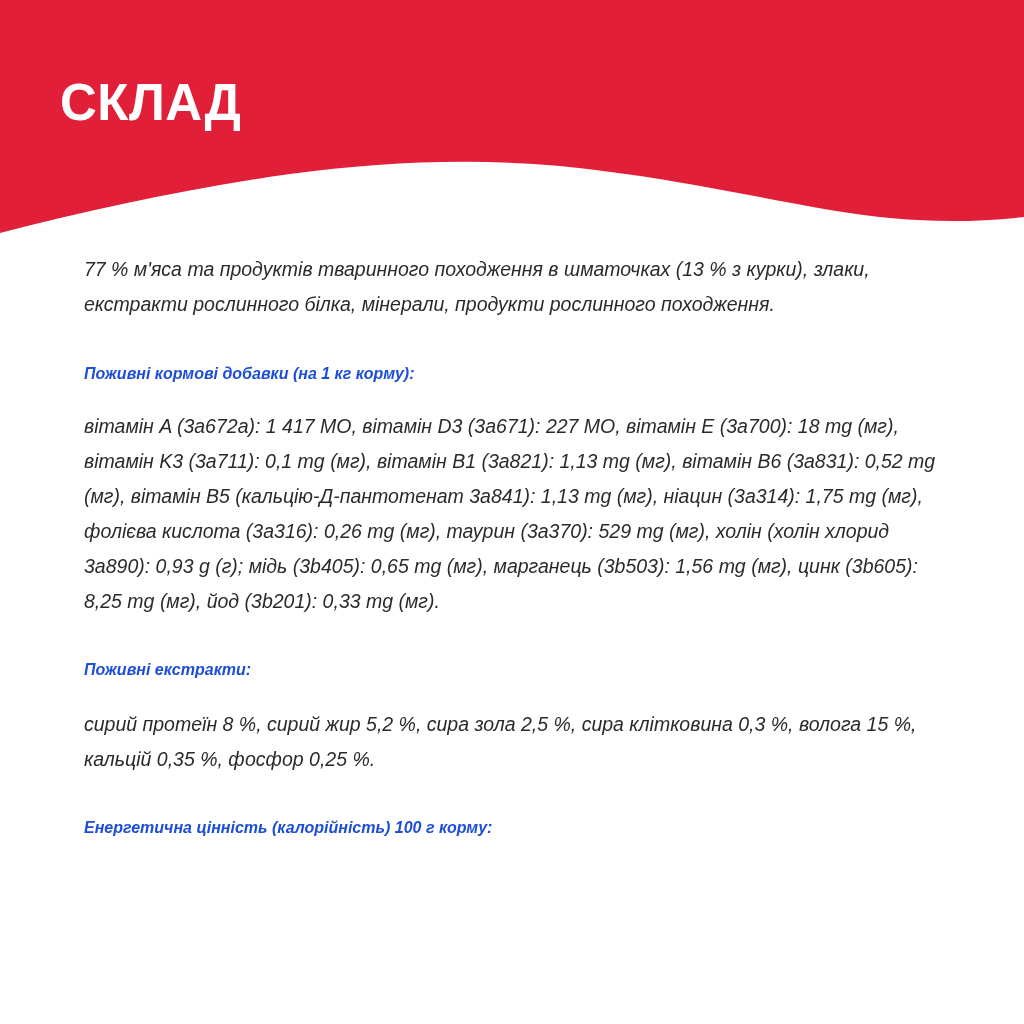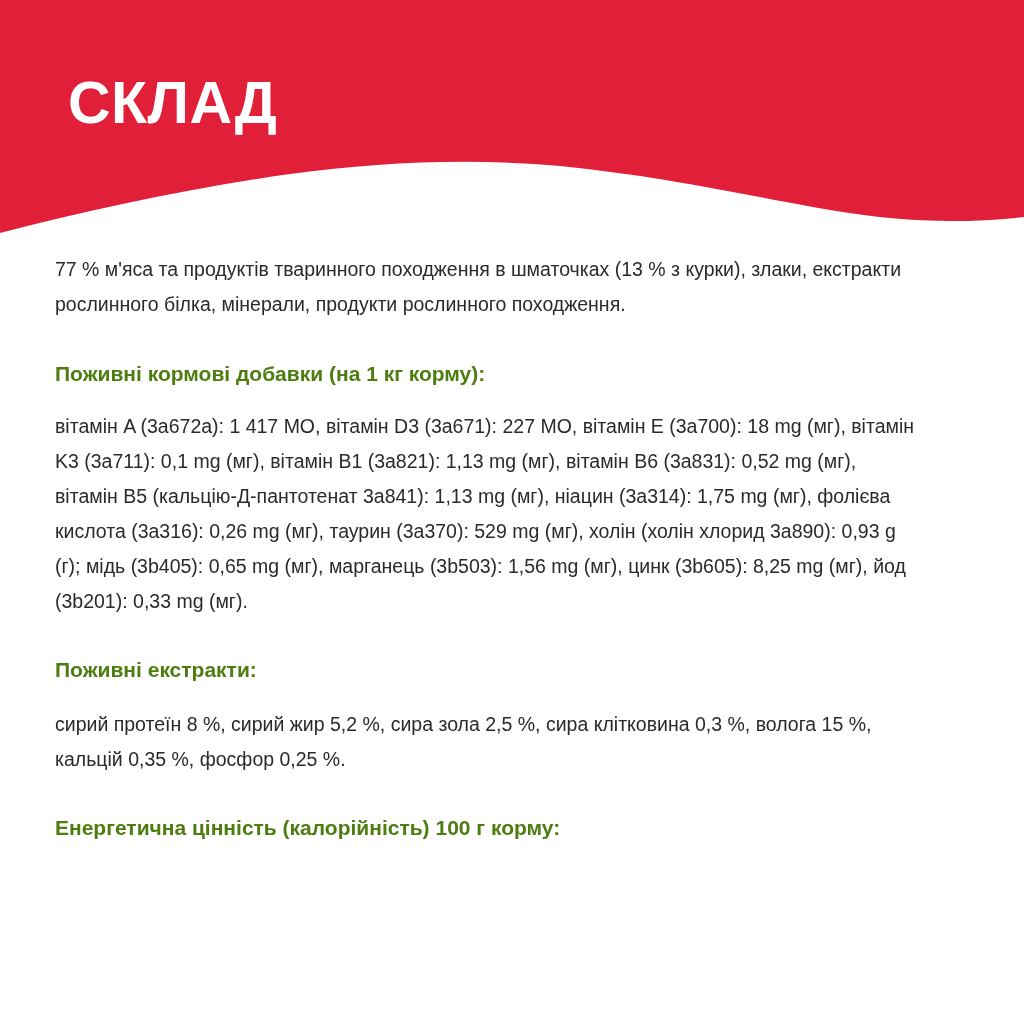"СКЛАД" .banner-title { font-size: 59px -> 51px; left: 68px -> 60px }
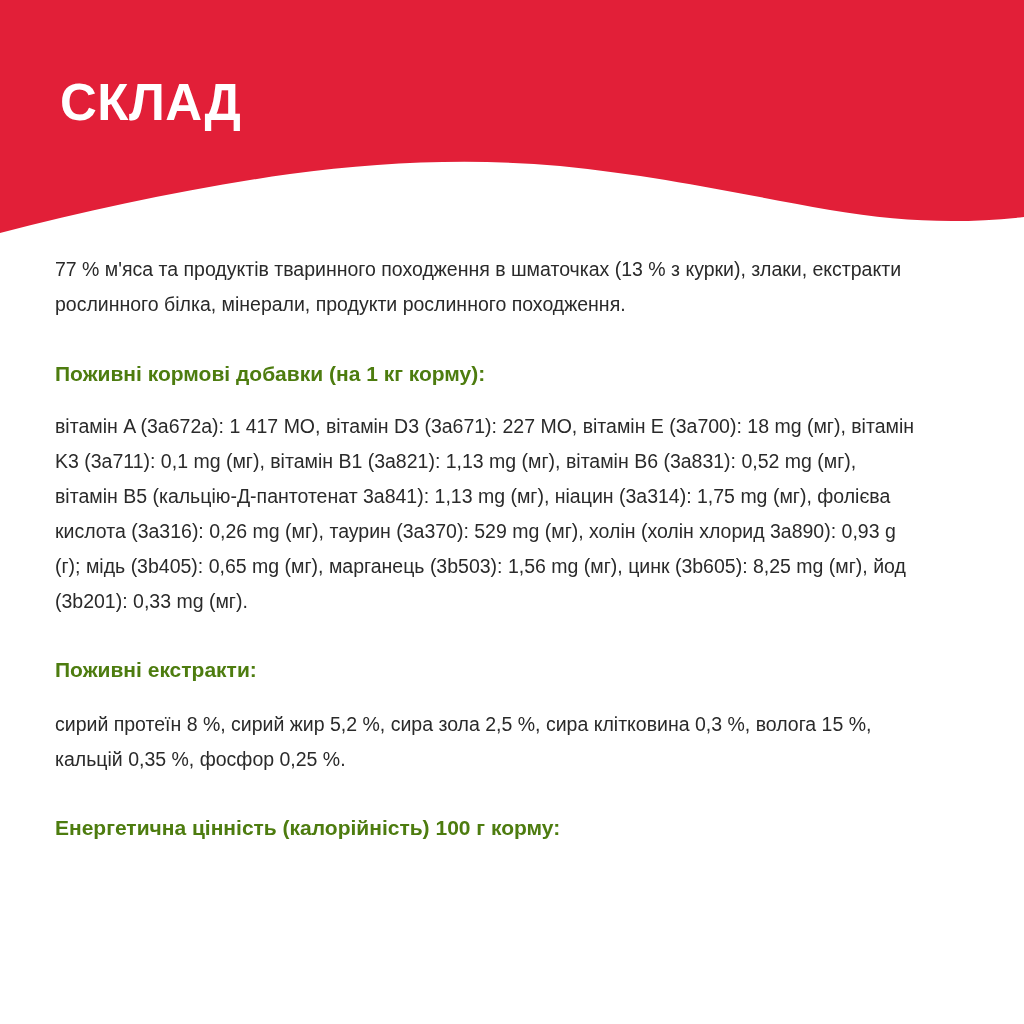"77 % м'яса та продуктів" .content { font-style: none -> italic; left: 55px -> 84px }
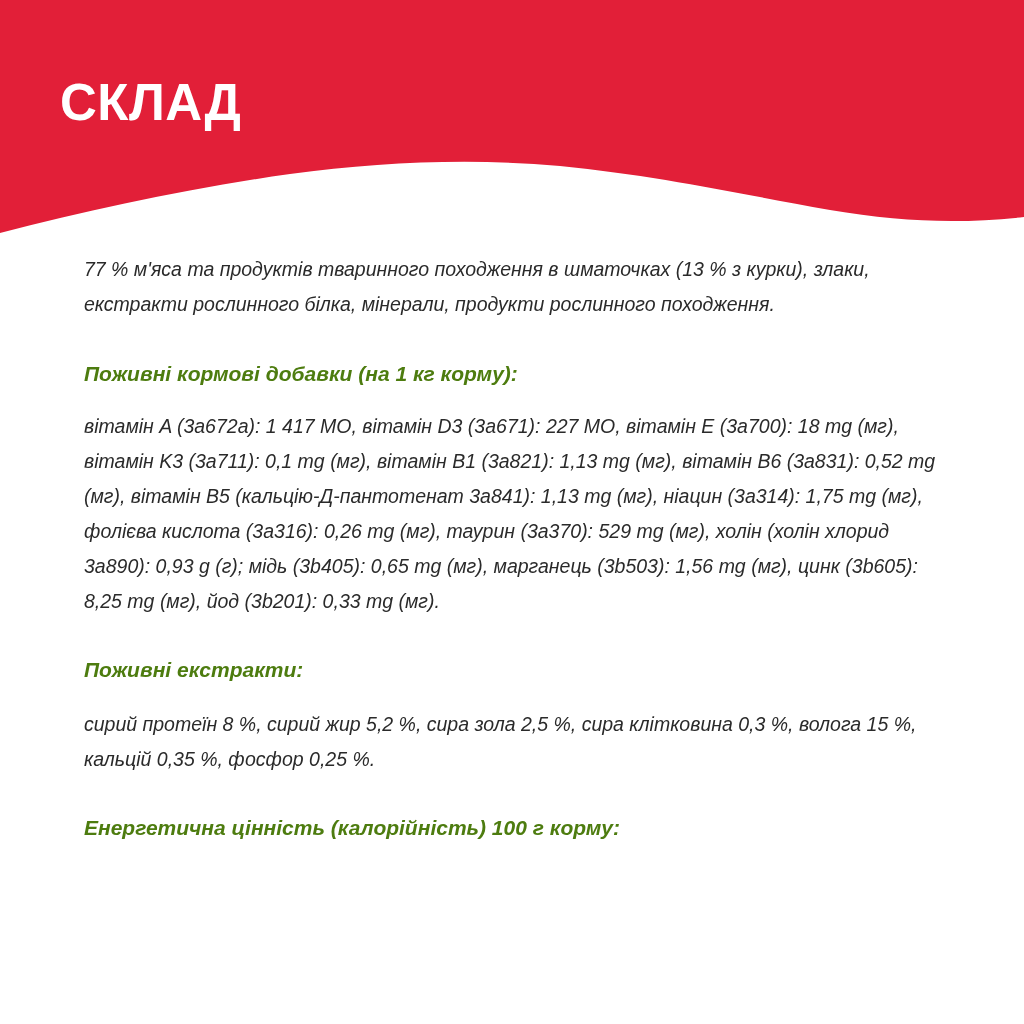"Поживні кормові добавки (на 1" .heading { color: #4d7c0f -> #1d4ed8; font-size: 21px -> 16px }
